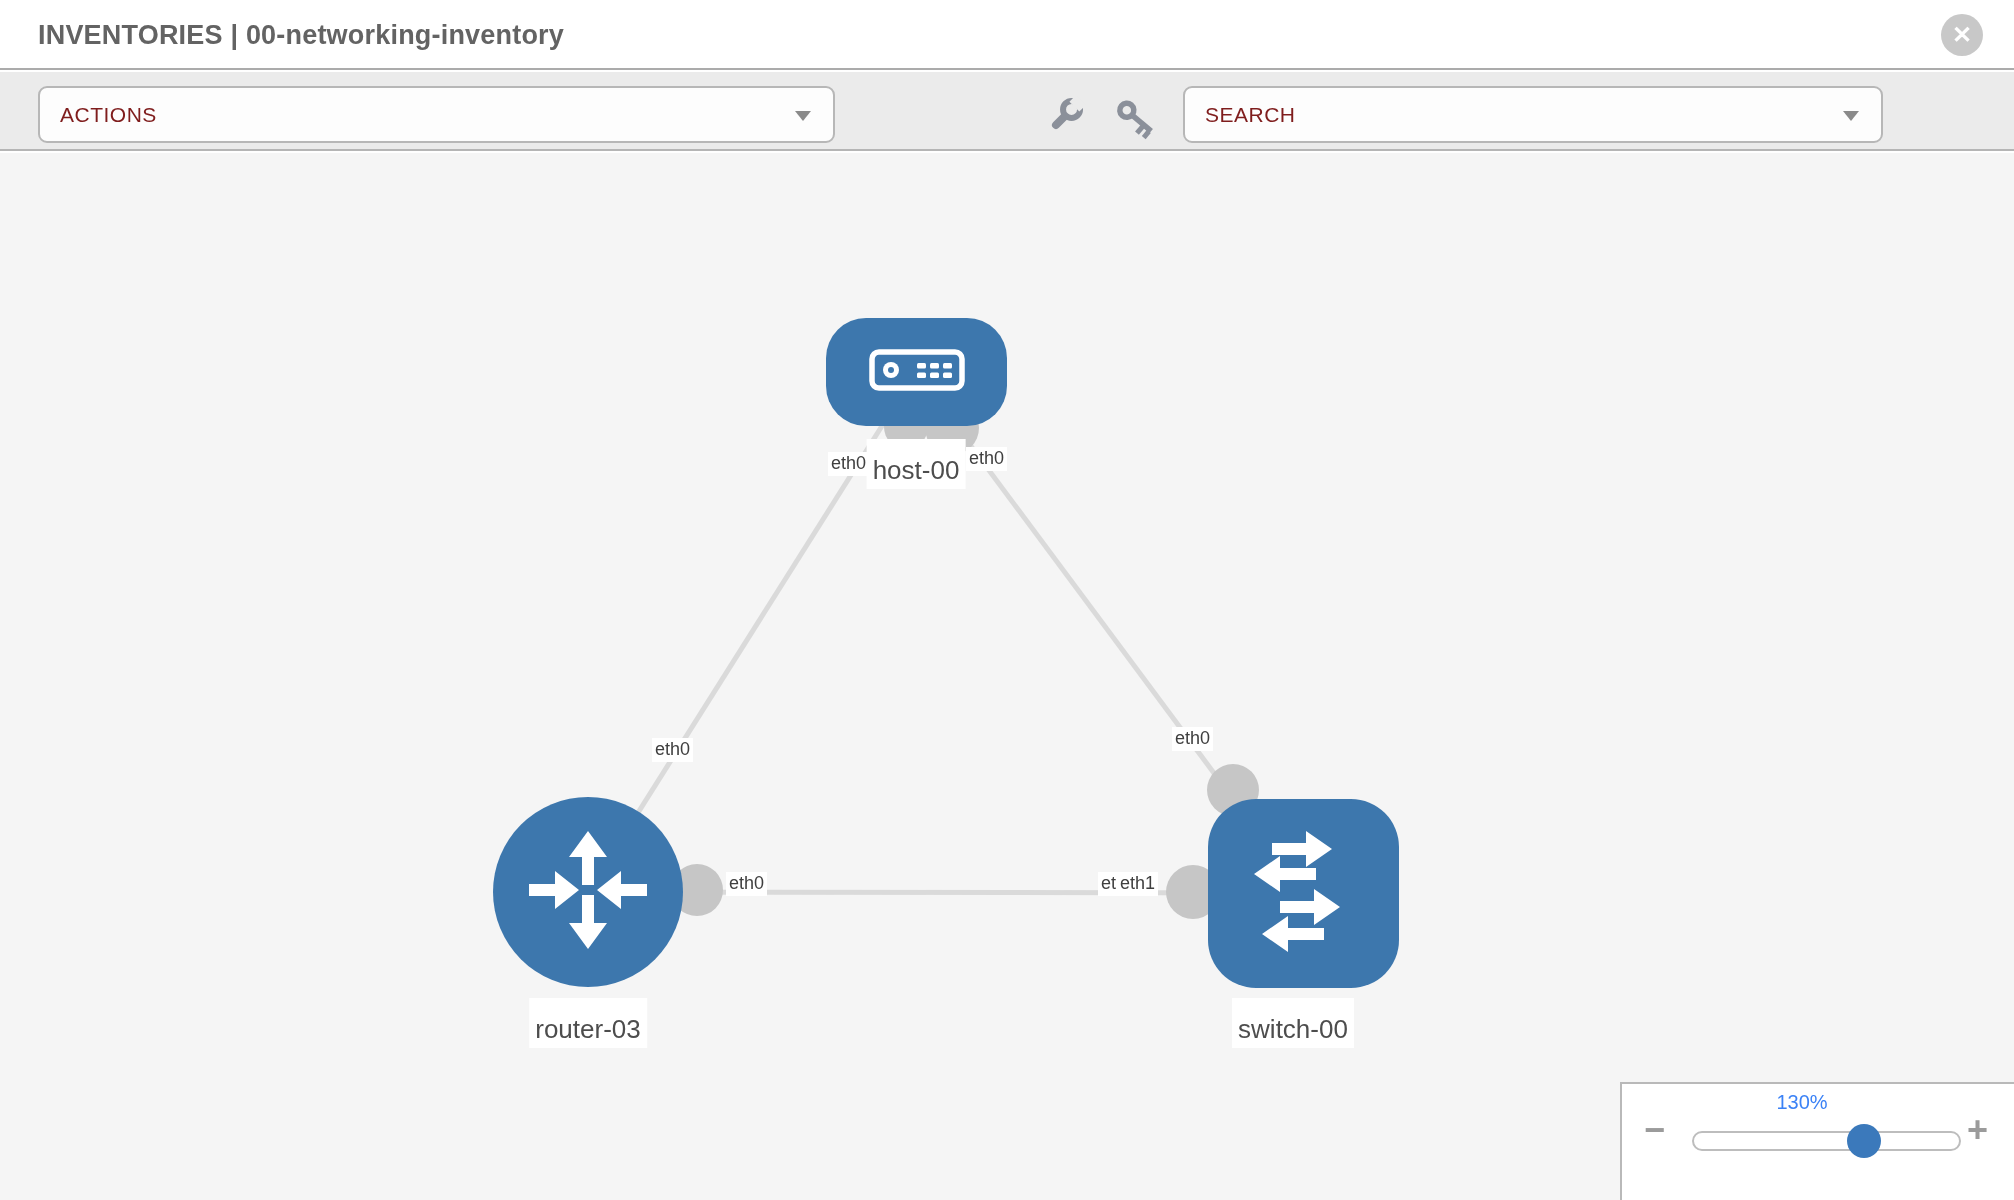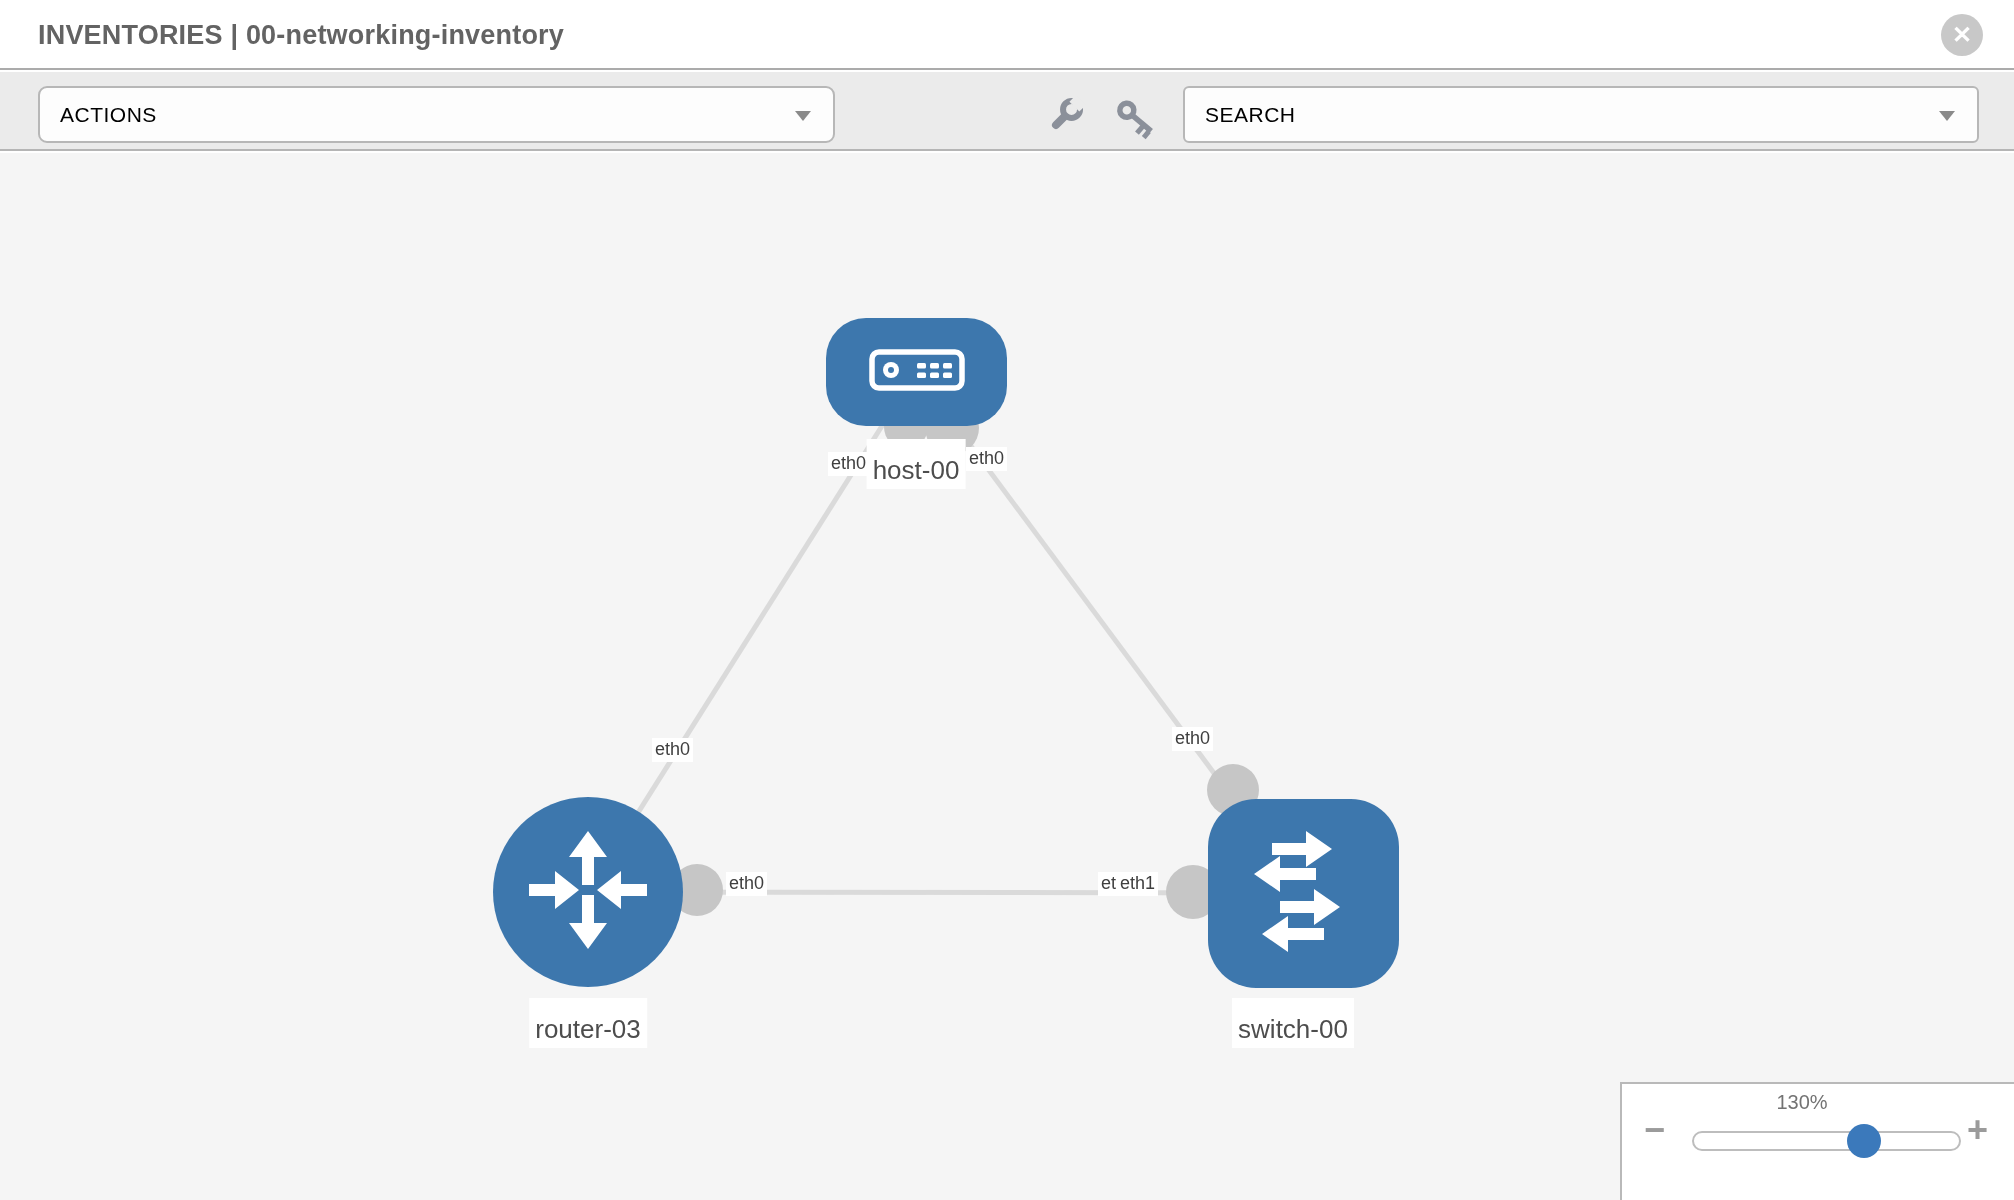"ACTIONS" .combo-label { color: #000000 -> #7f1d1d }
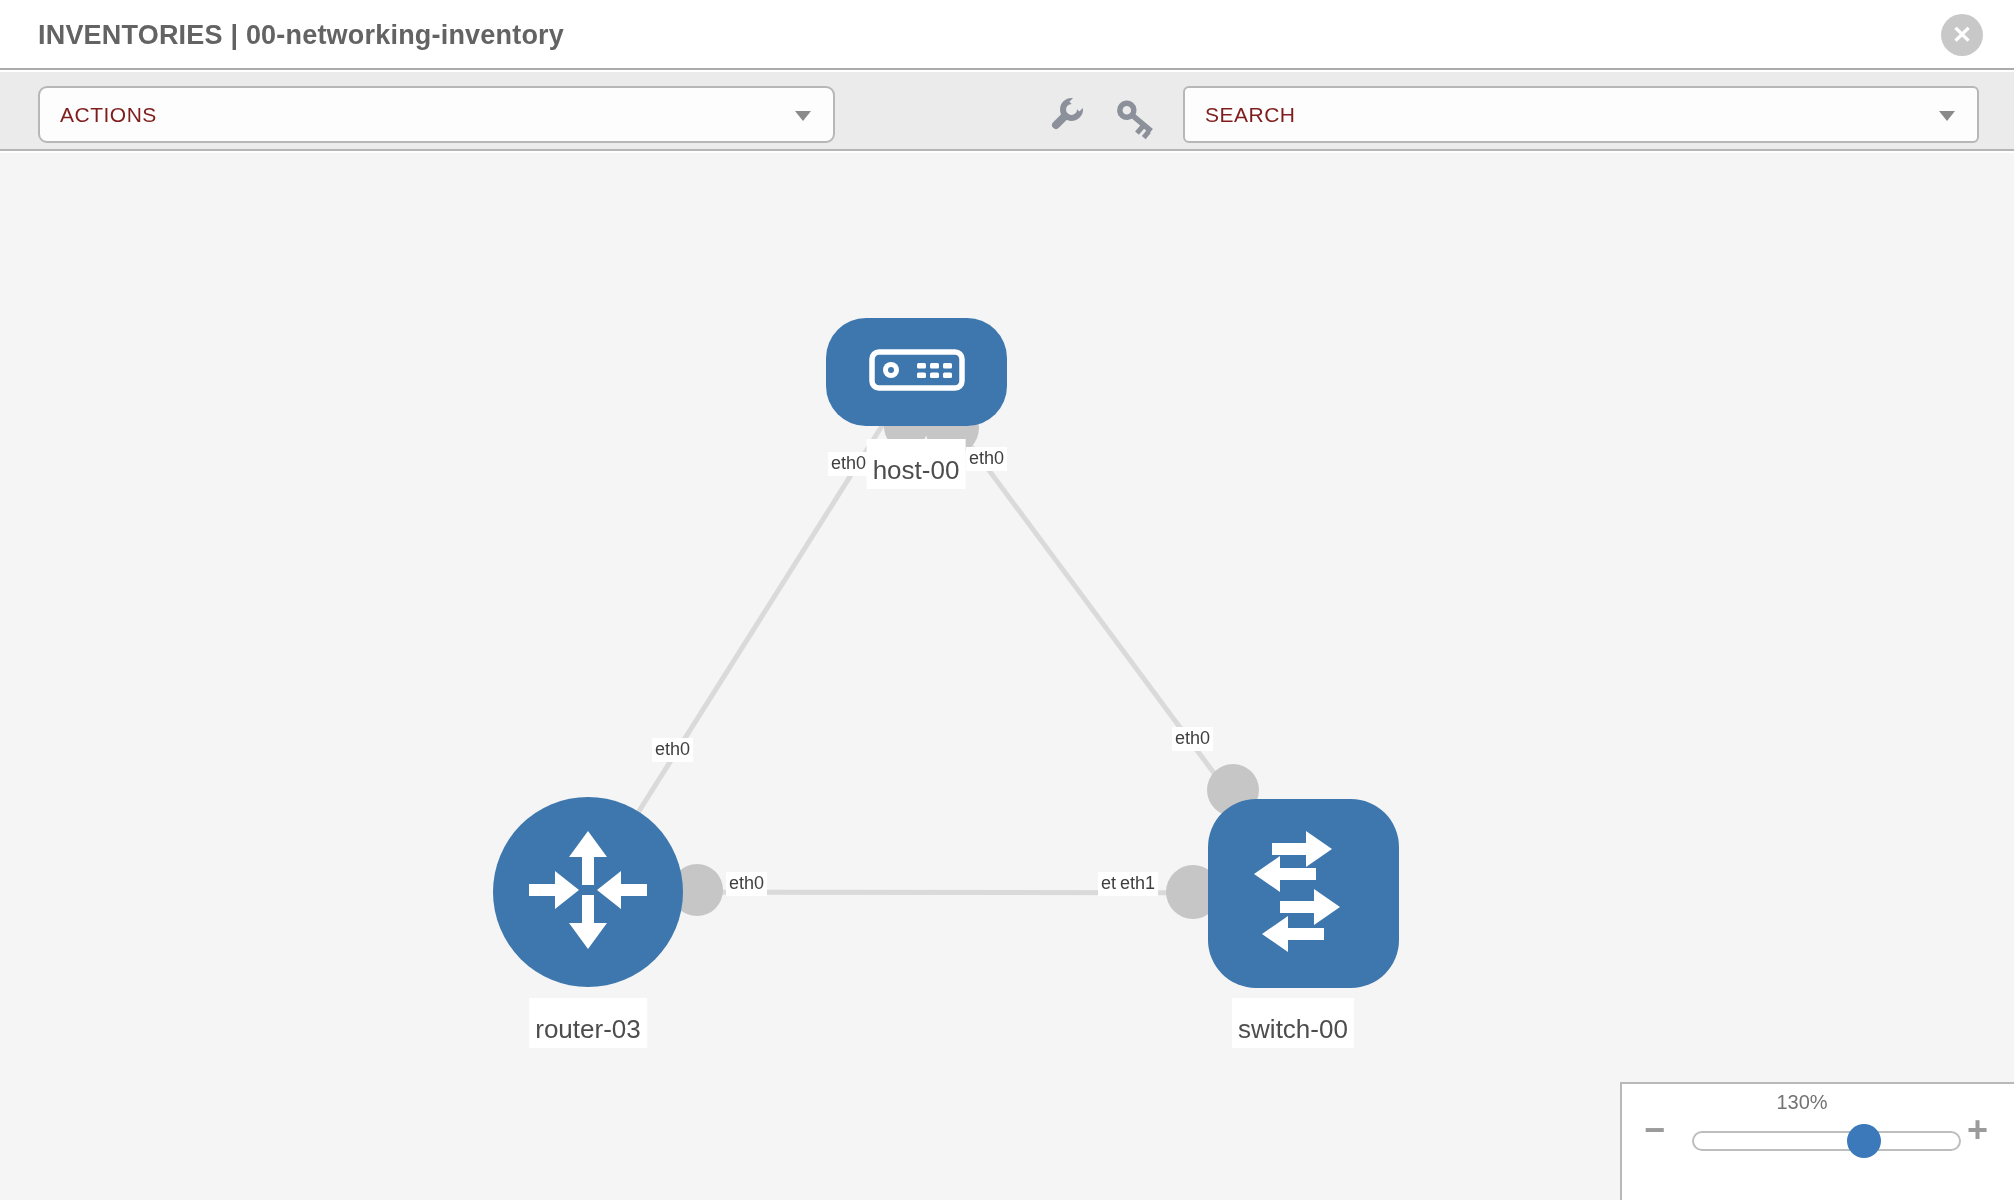"SEARCH" div.combo { border-radius: 6px -> none; width: 796px -> 700px }
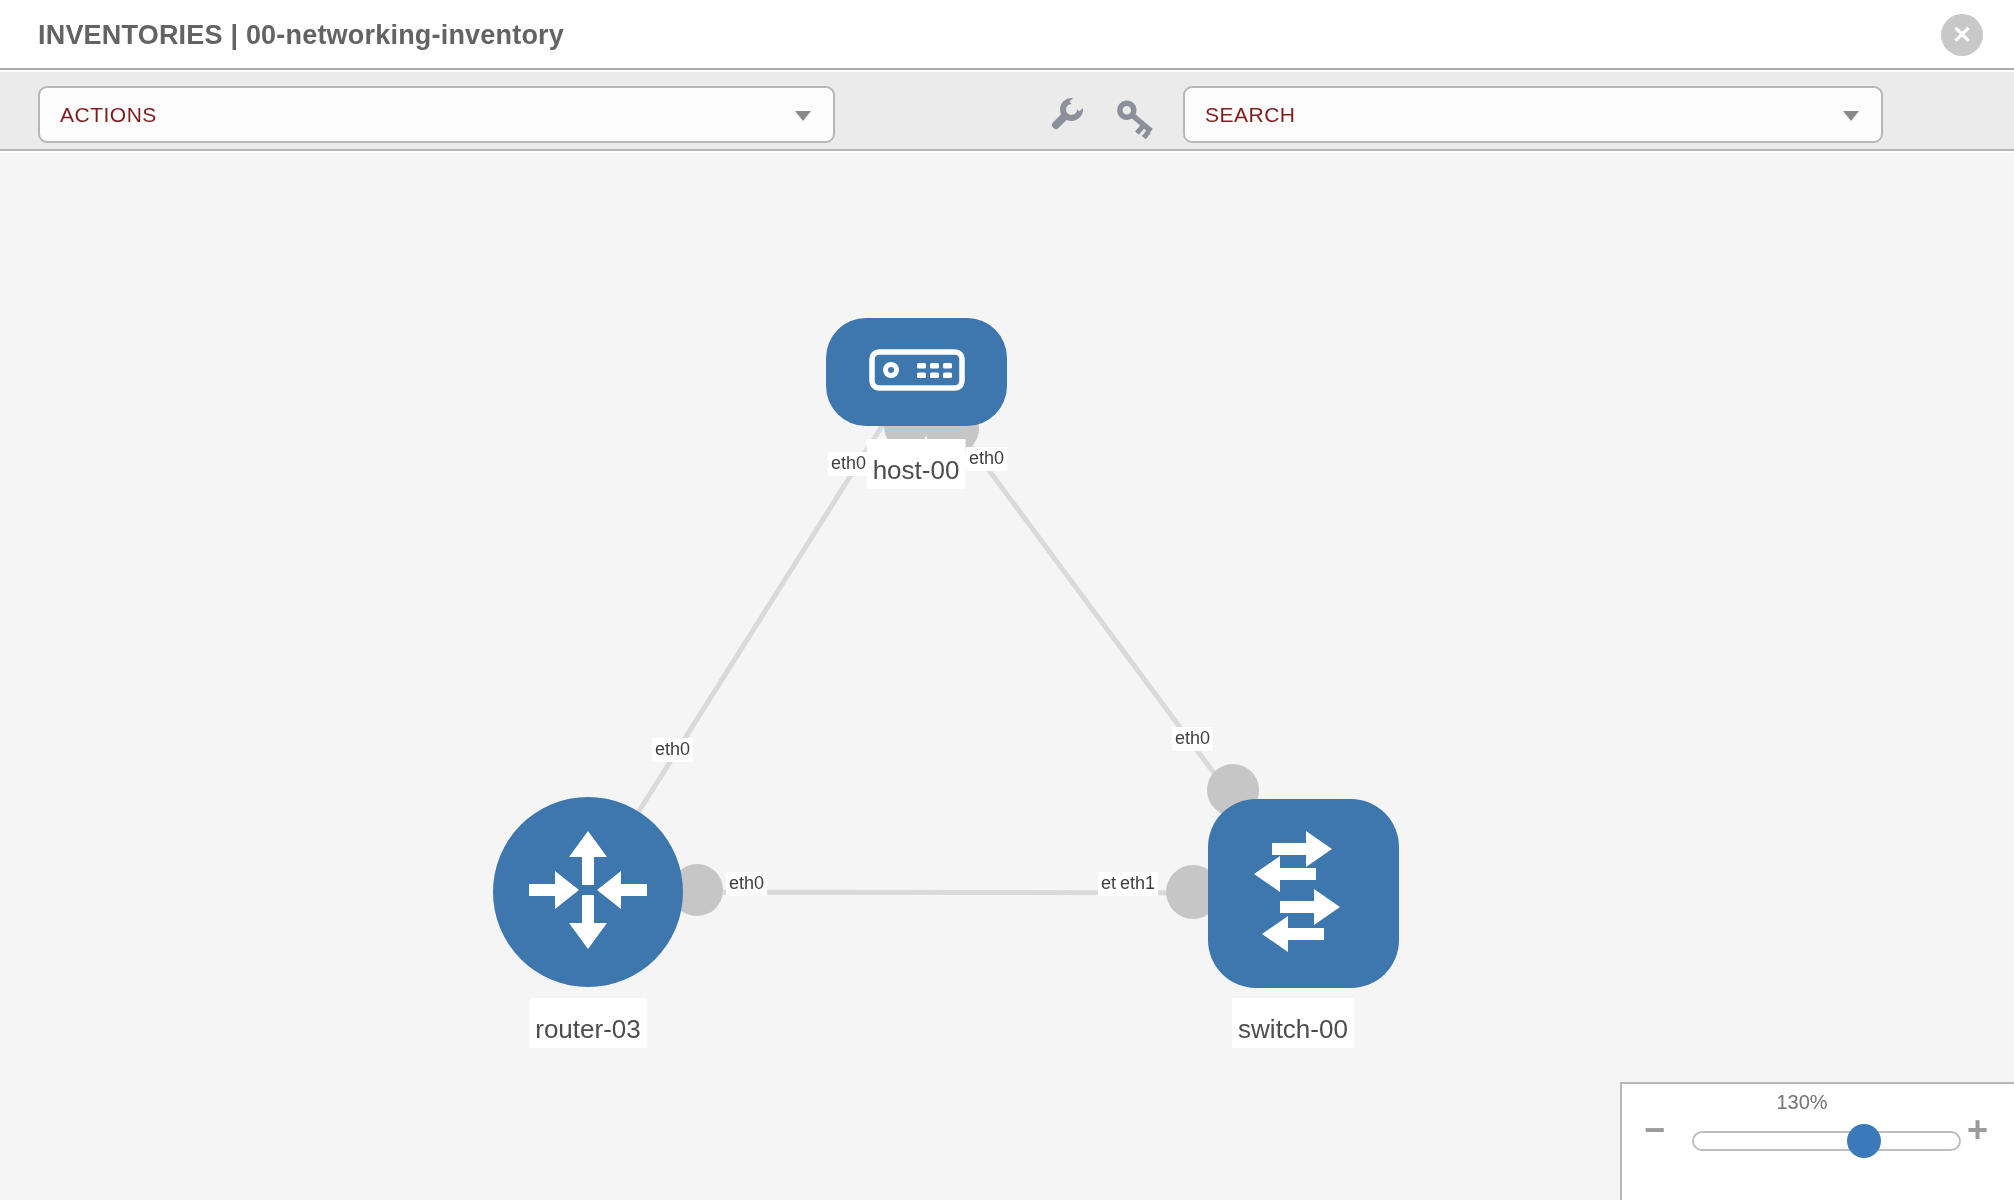"130%" .zoom-value { color: #737373 -> #3b82f6 }
